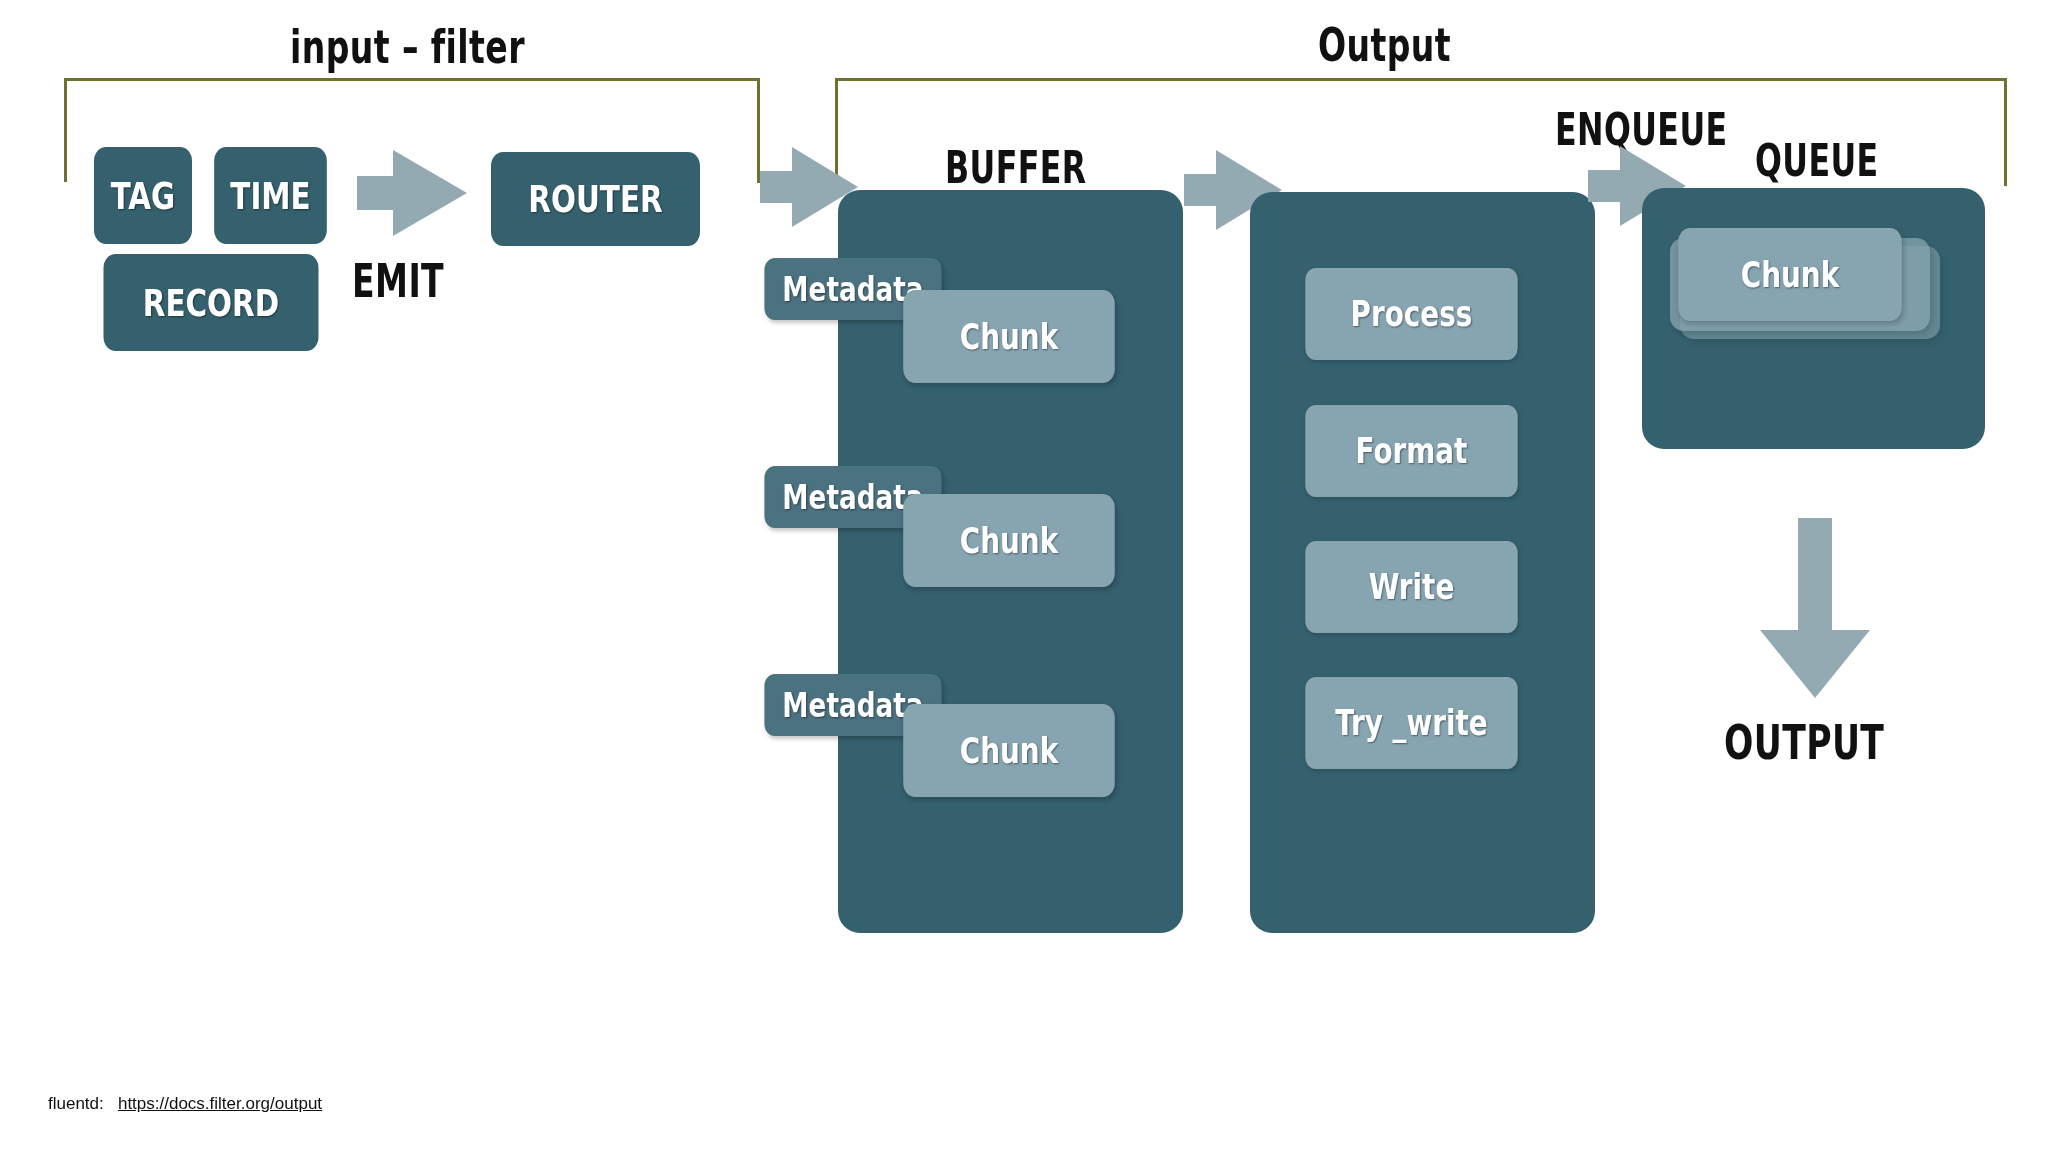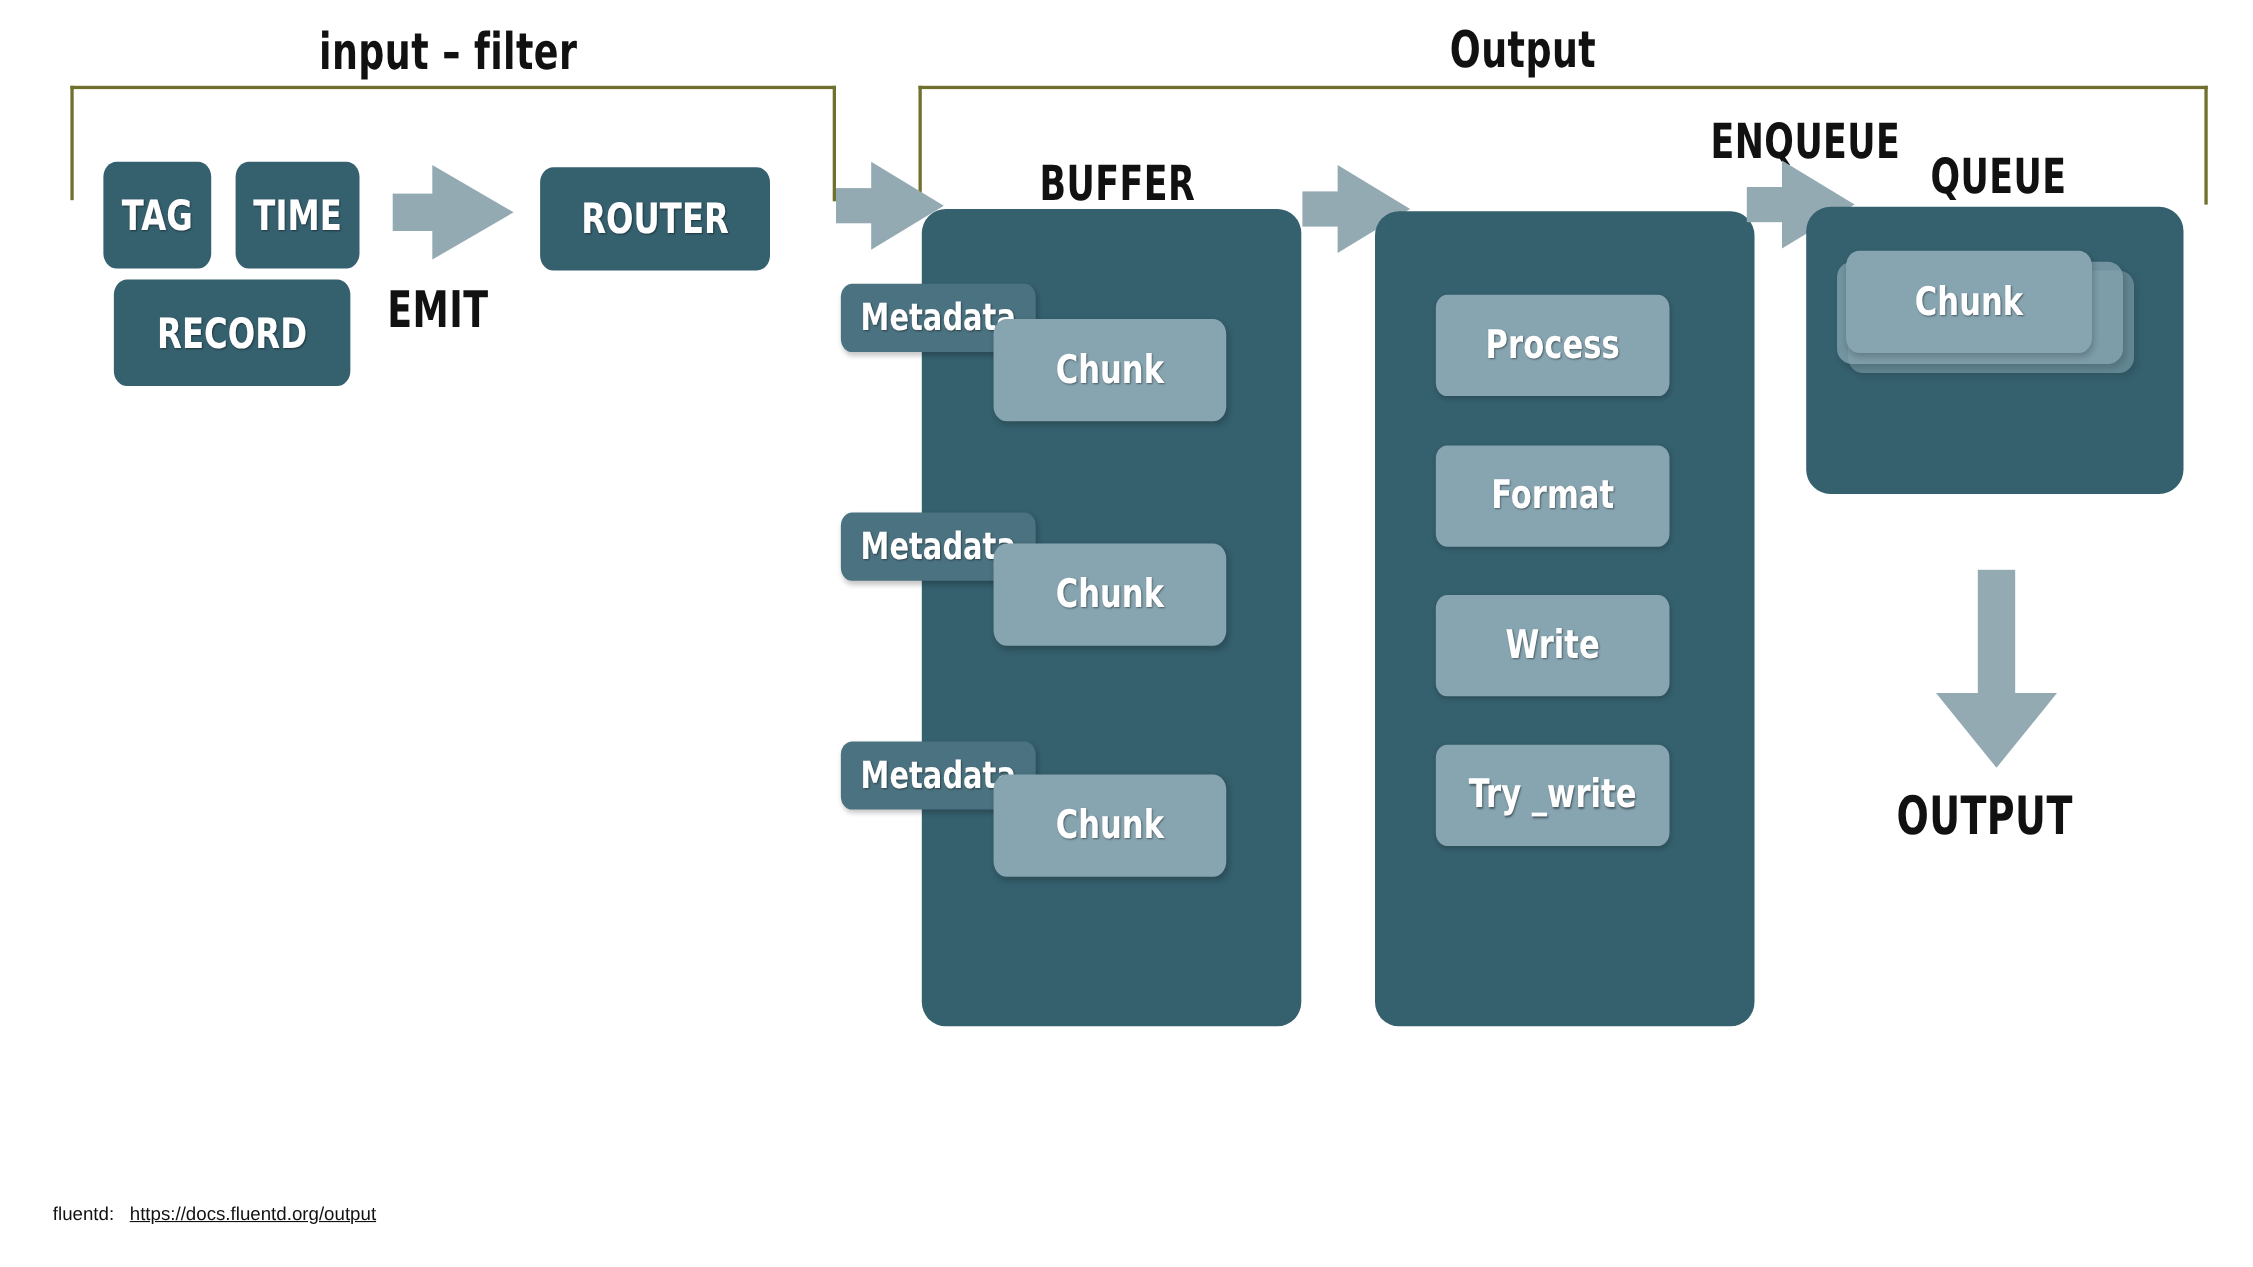"https://docs.fluentd.org/output" a { text: https://docs.fluentd.org/output -> https://docs.filter.org/output }
